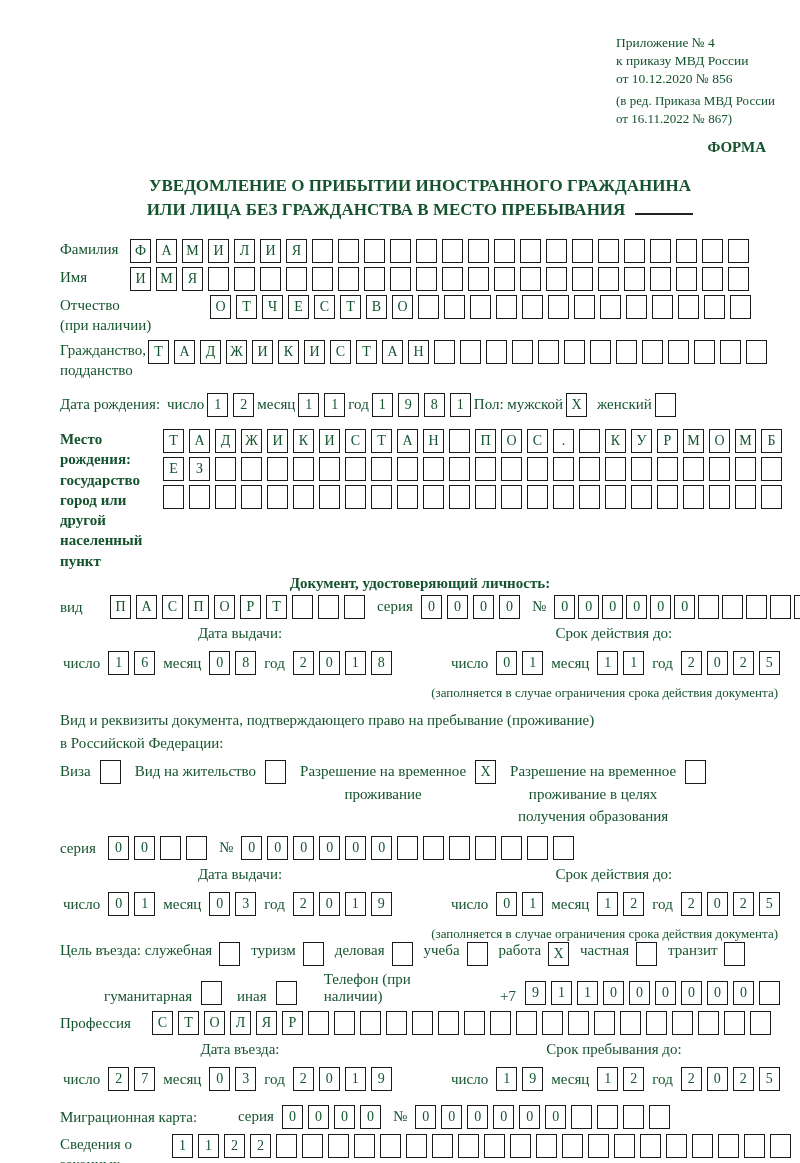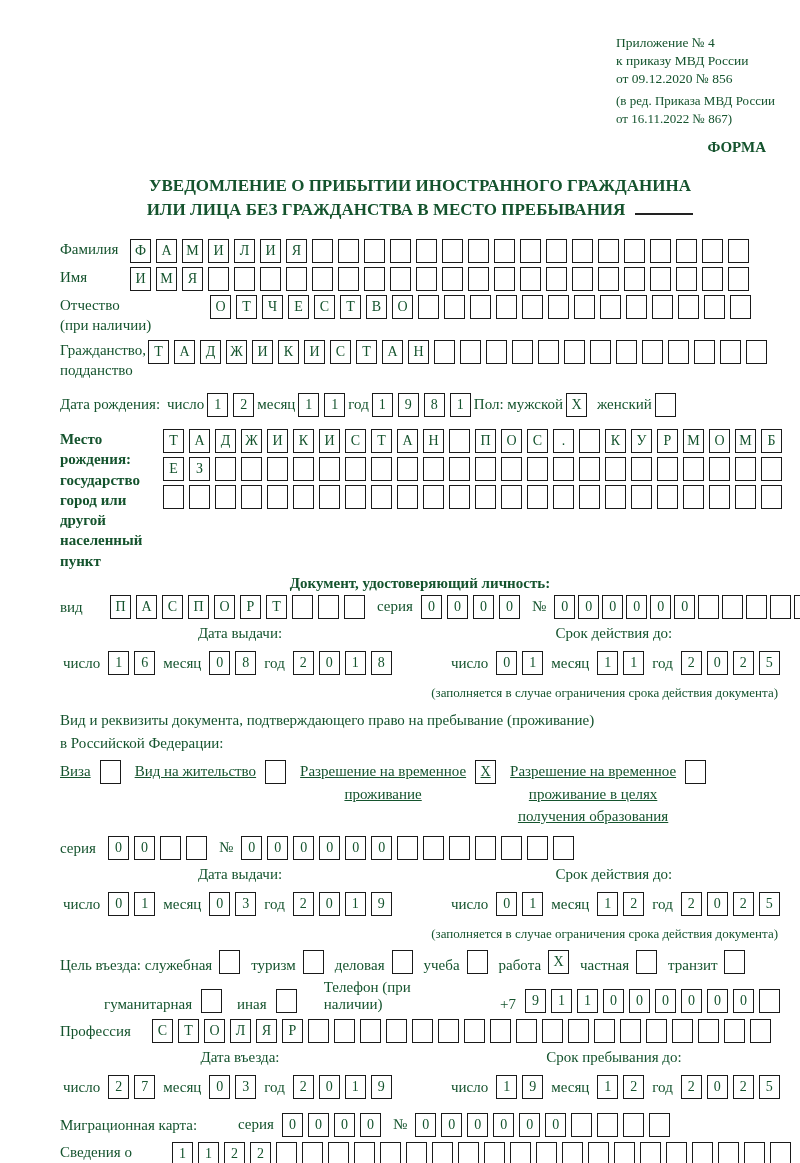"от 09.12.2020 № 856" div { text: 09.12.2020 -> 10.12.2020 }
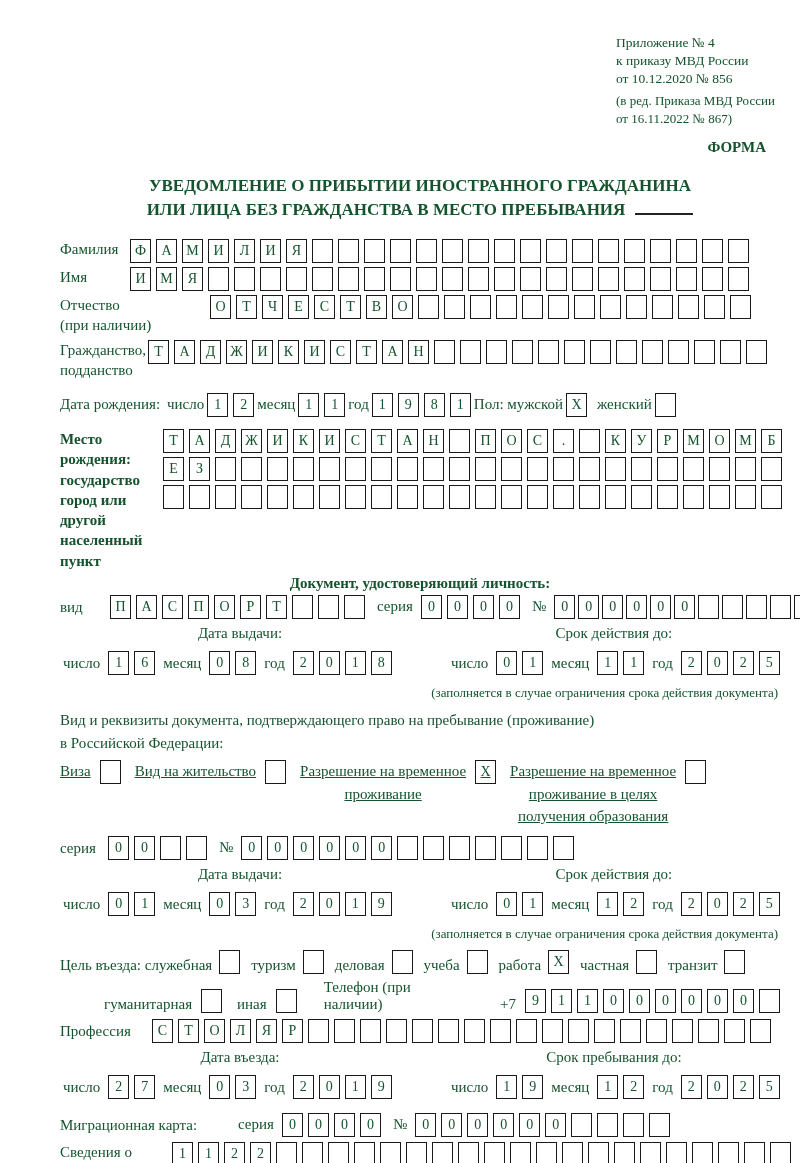"Виза" .permit-opts { text-decoration: underline -> none }
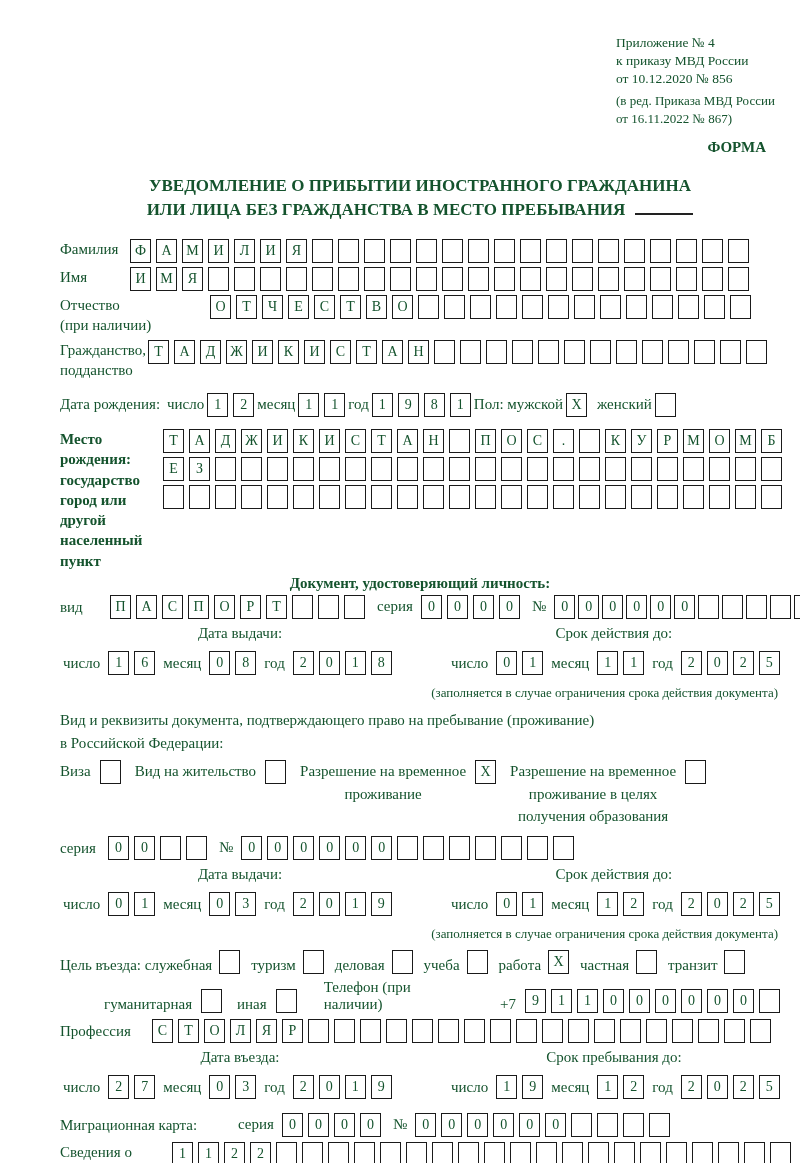"Цель въезда: служебная" .purpose-row { align-items: flex-end -> flex-start; margin-top: 8px -> none }
